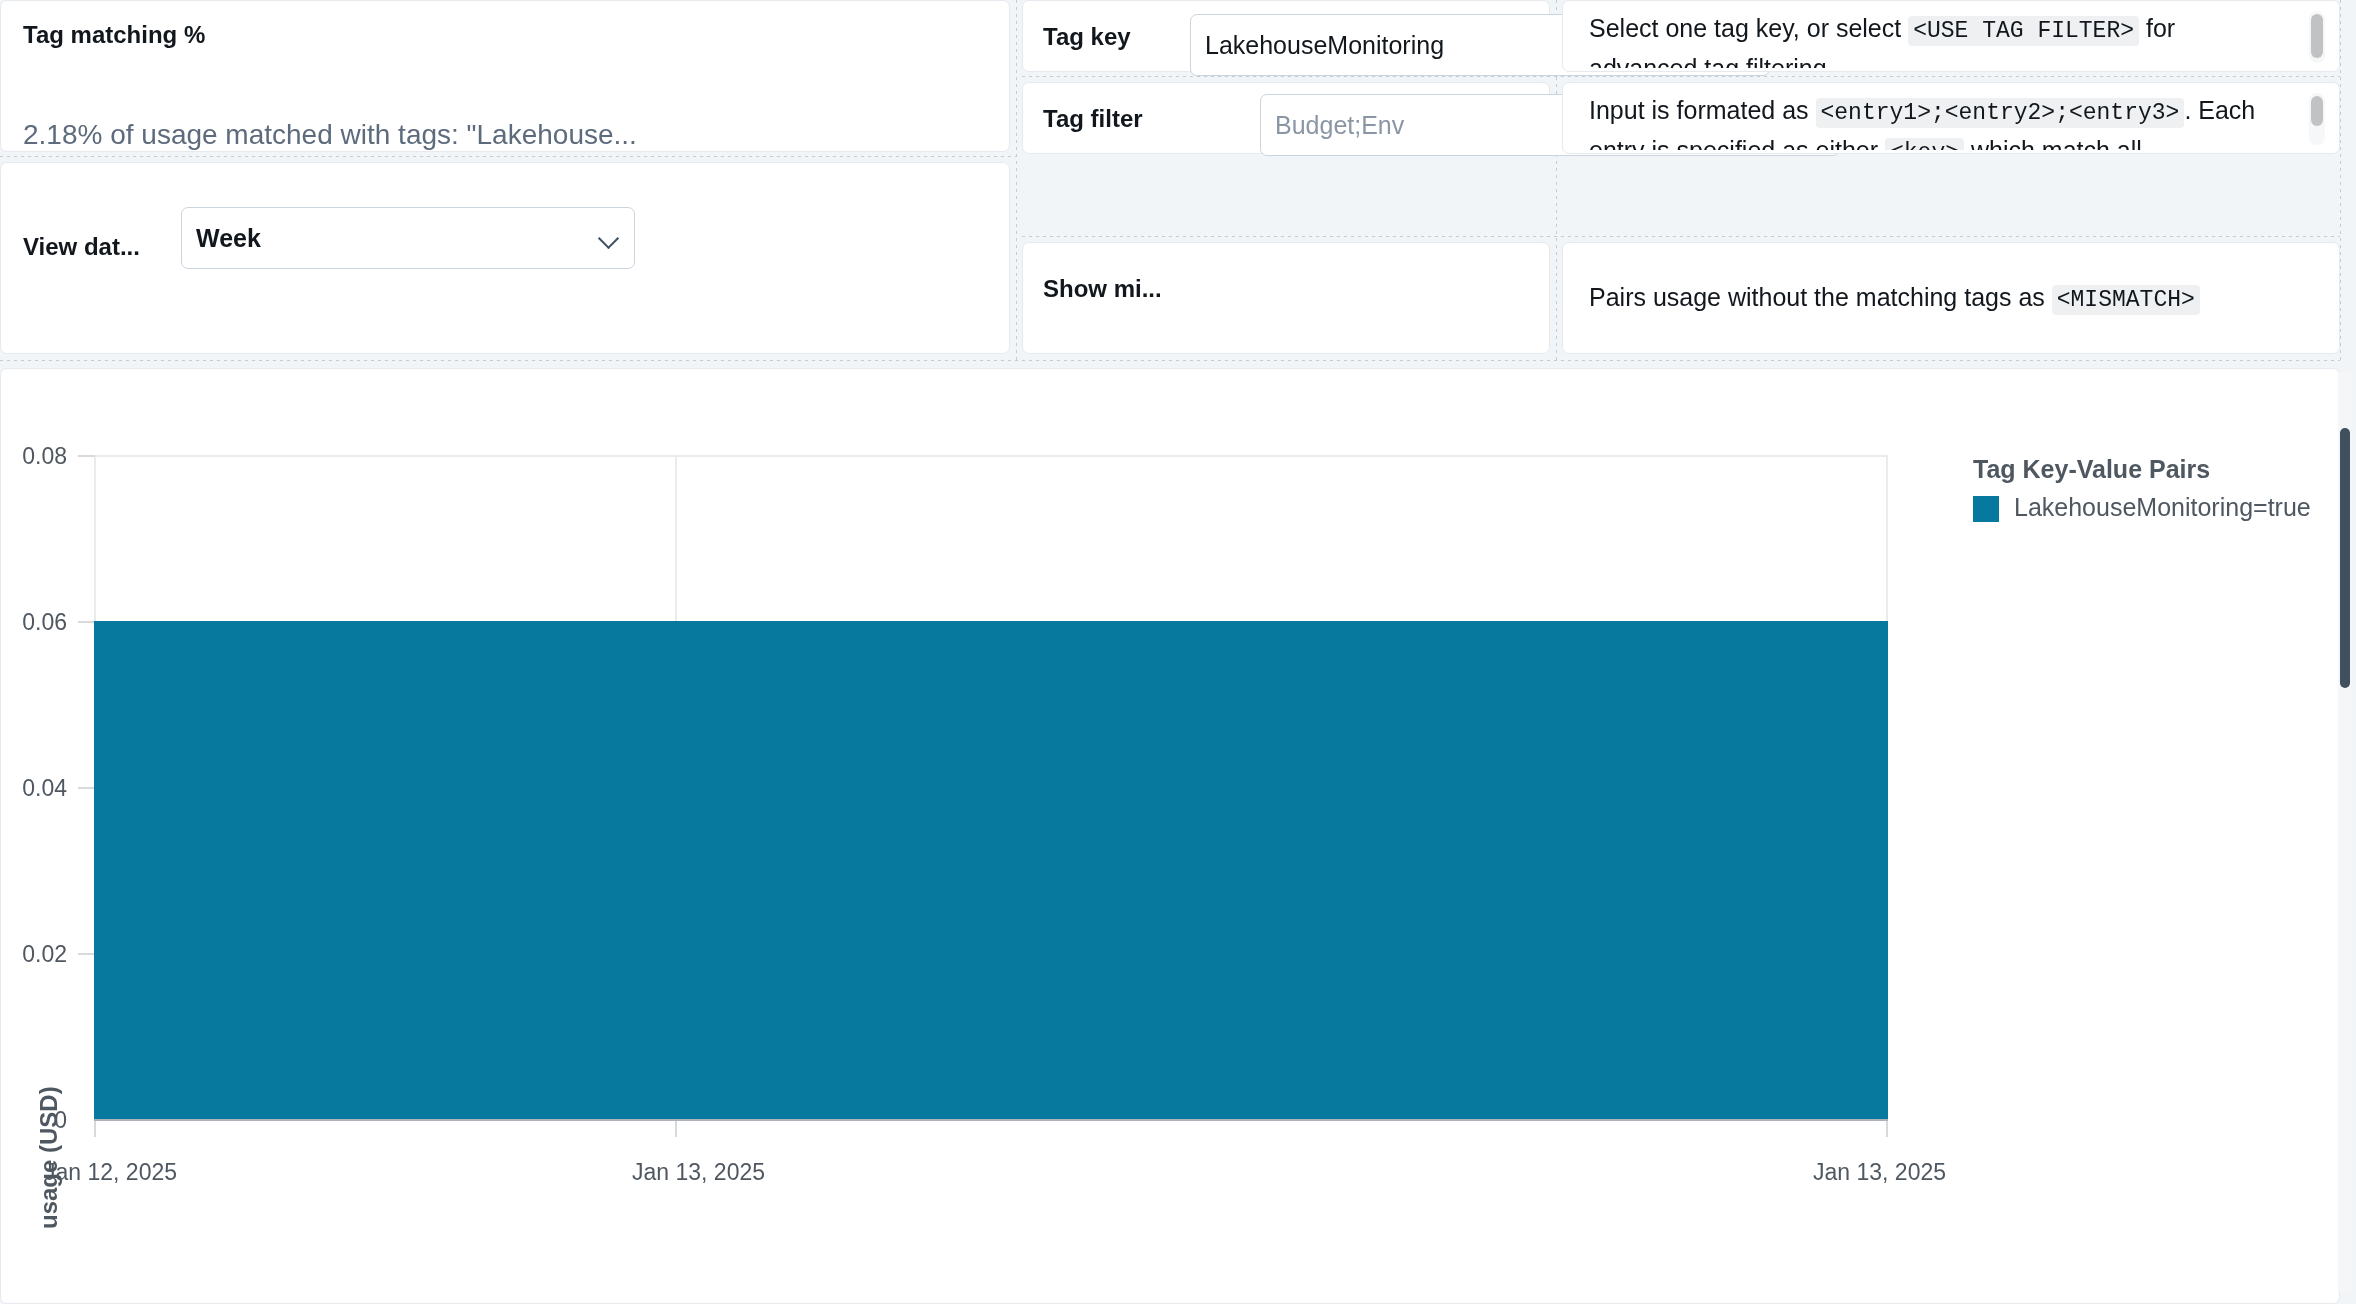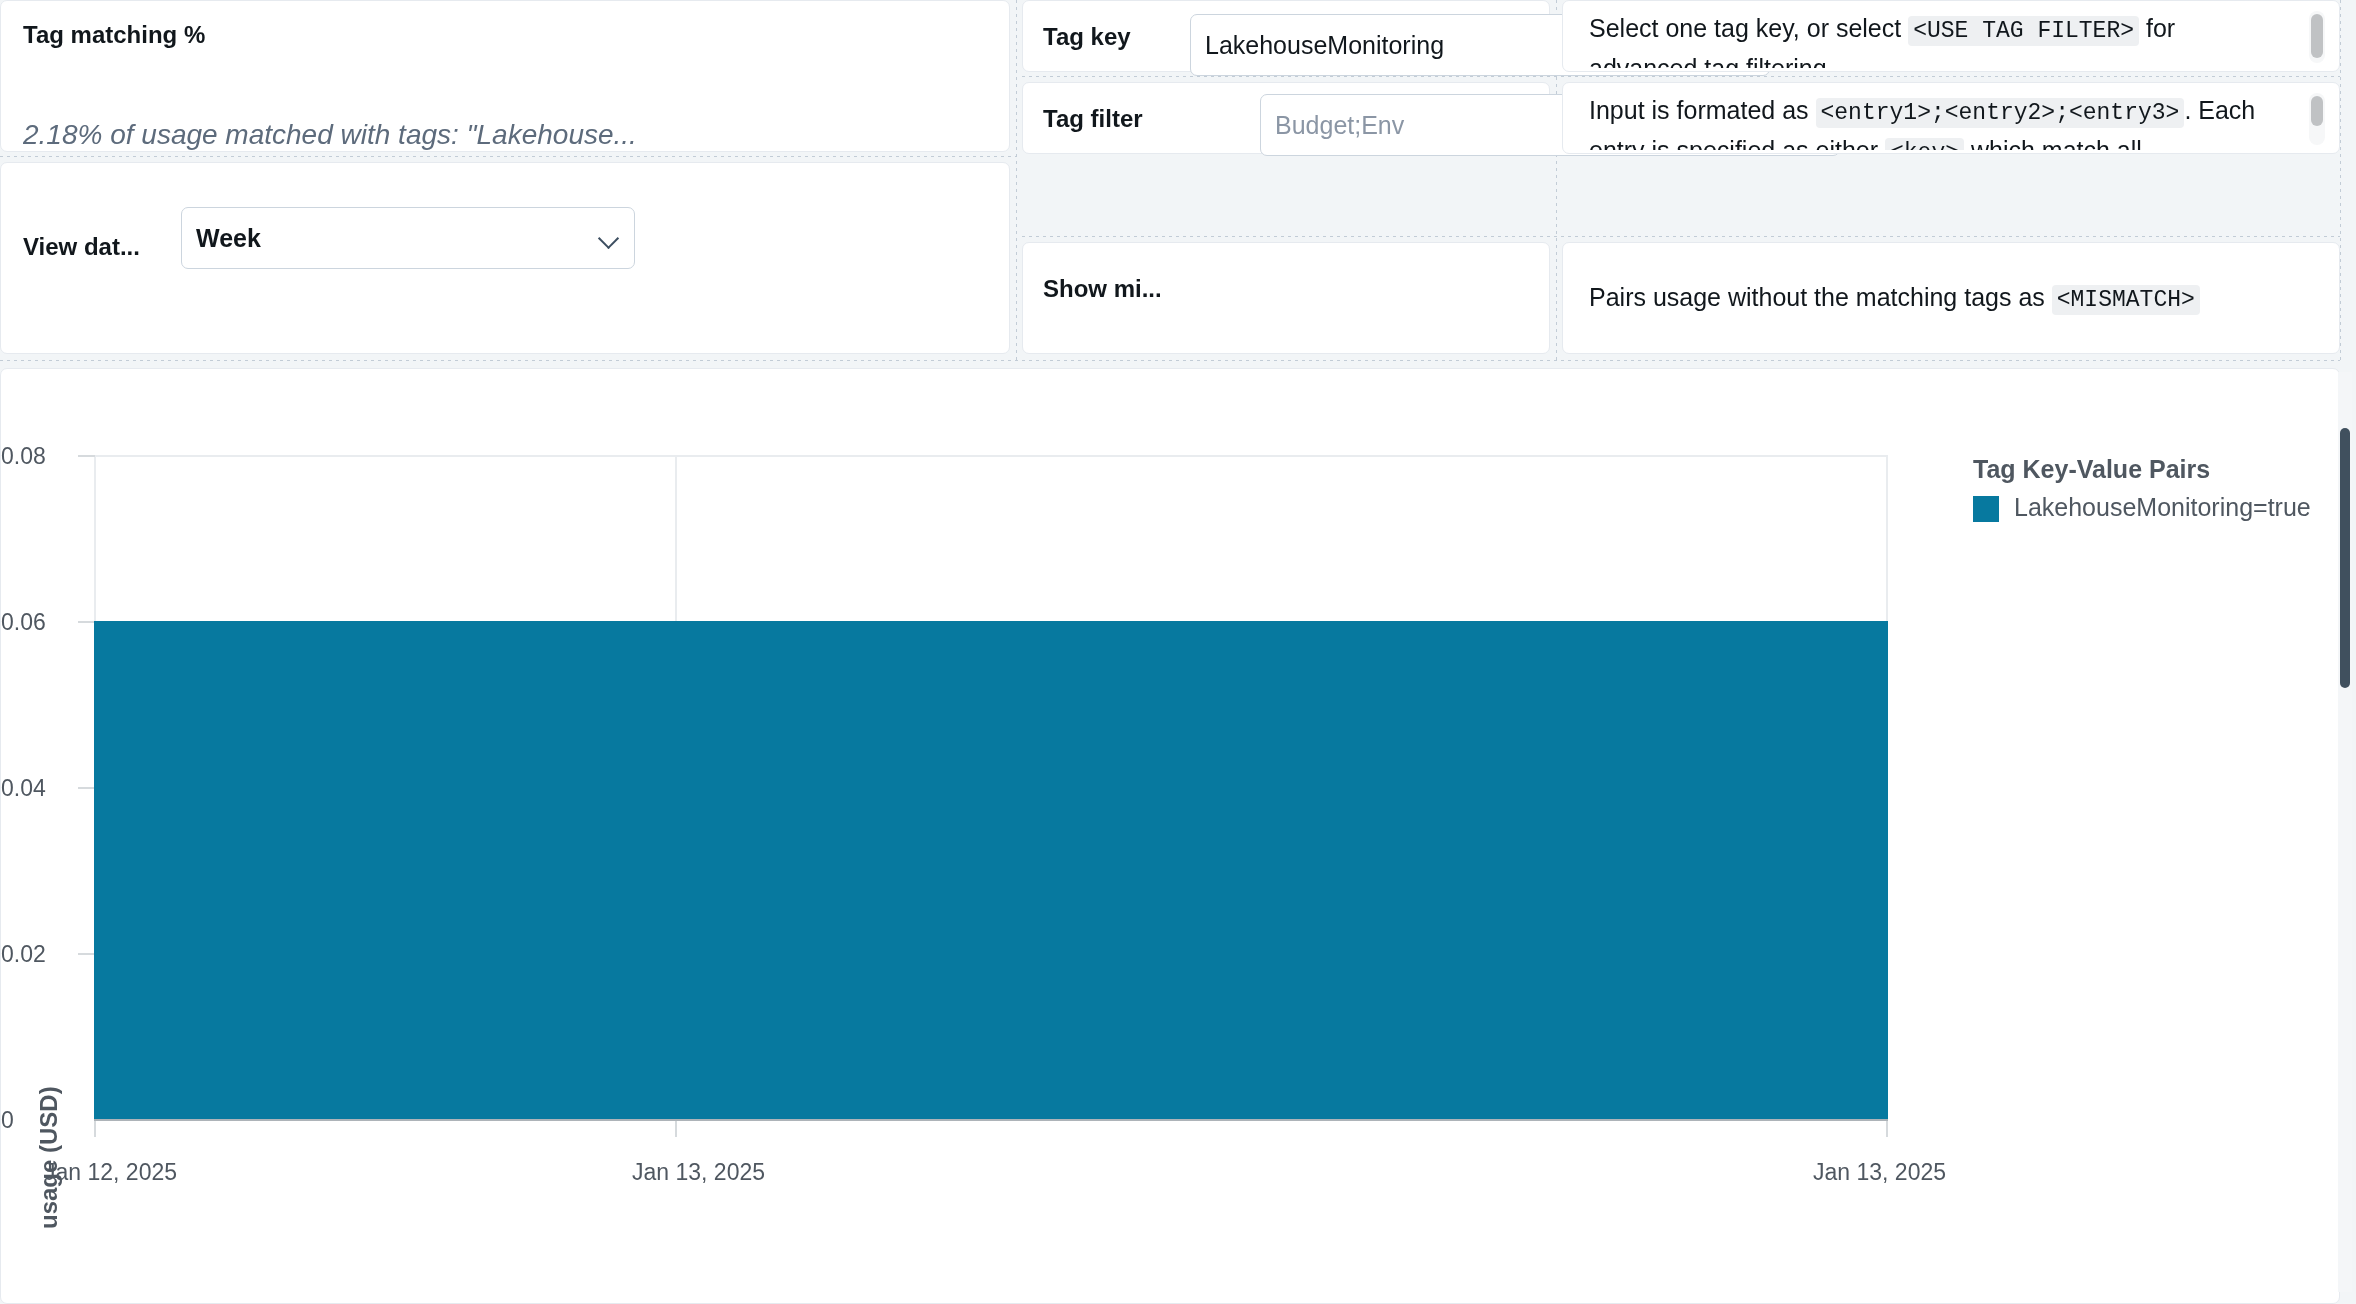"2.18% of usage matched with" div.panel-sub { font-style: italic -> none }
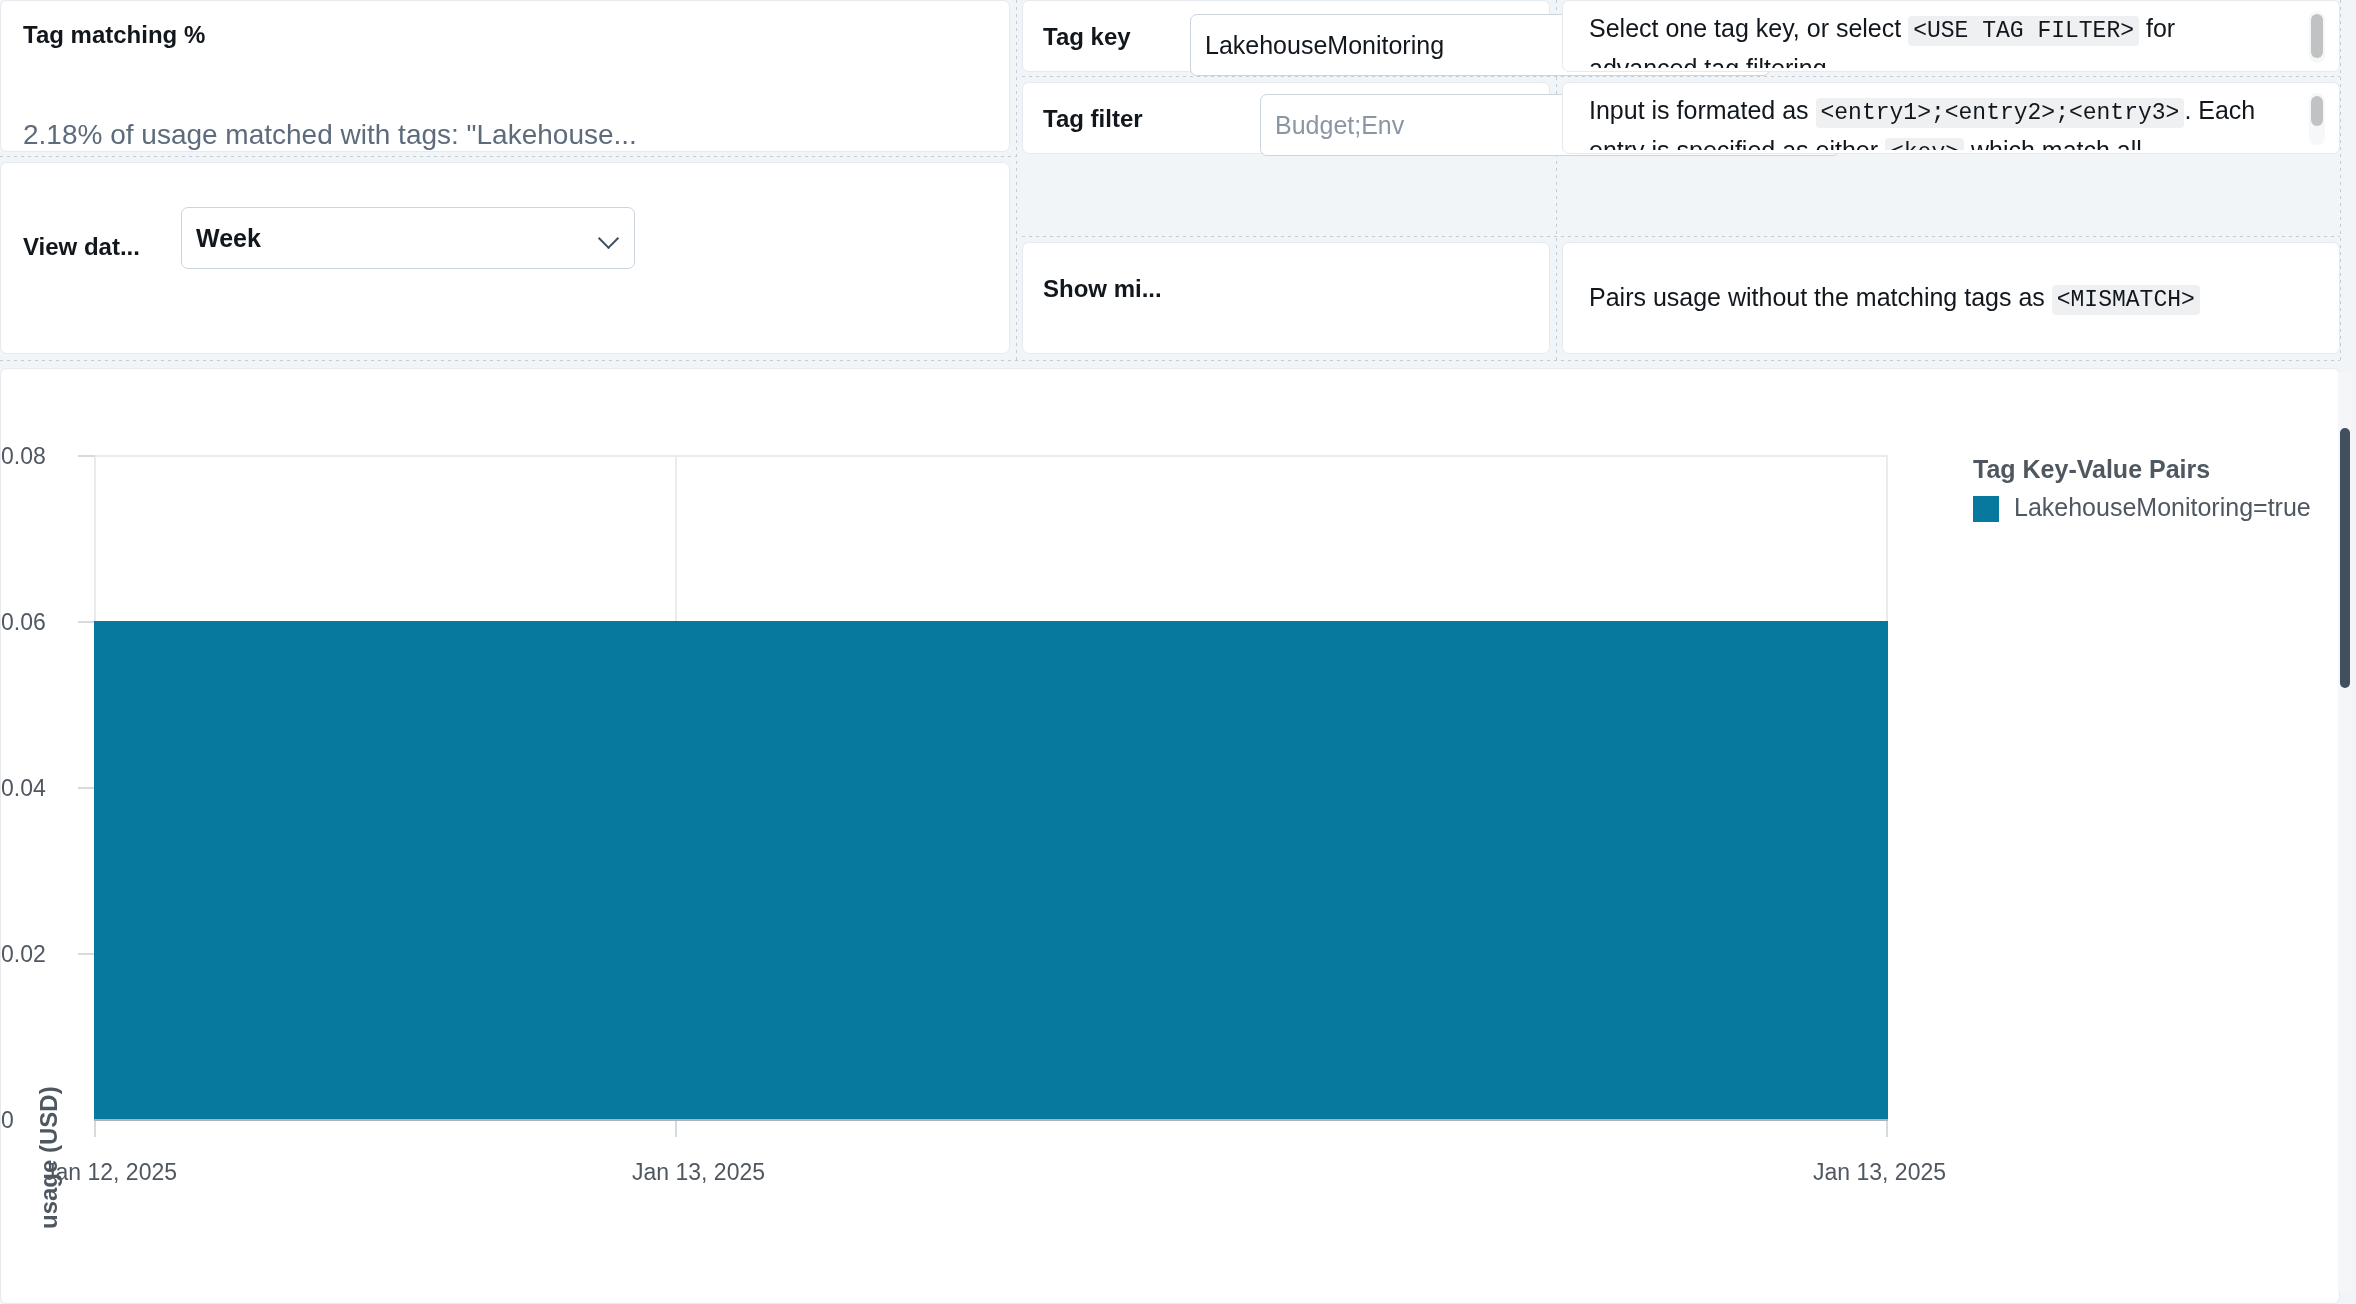"0.08" .ytick { text-align: none -> right }
